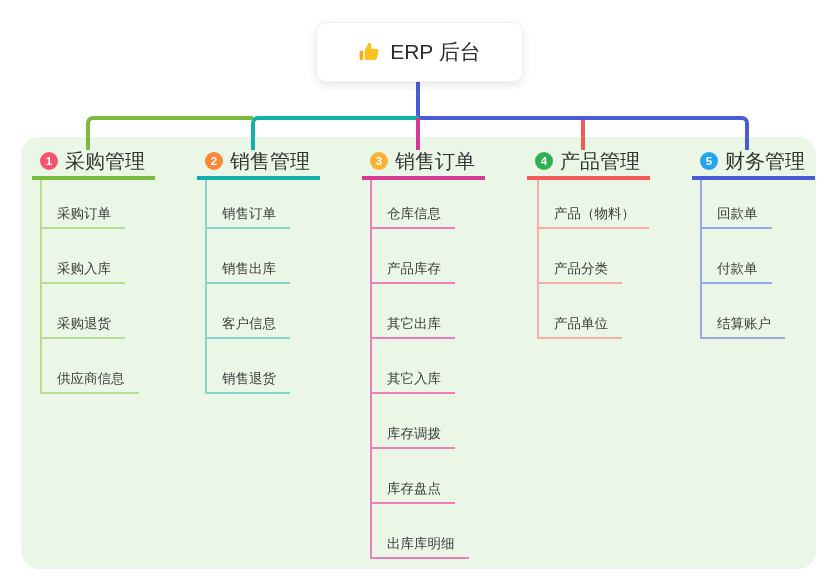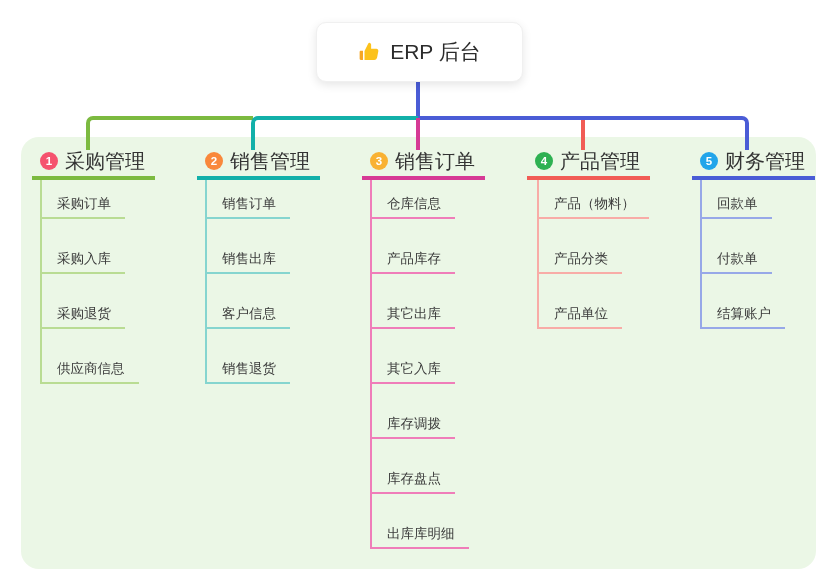"采购订单" .child:first-child { height: 39px -> 49px }
